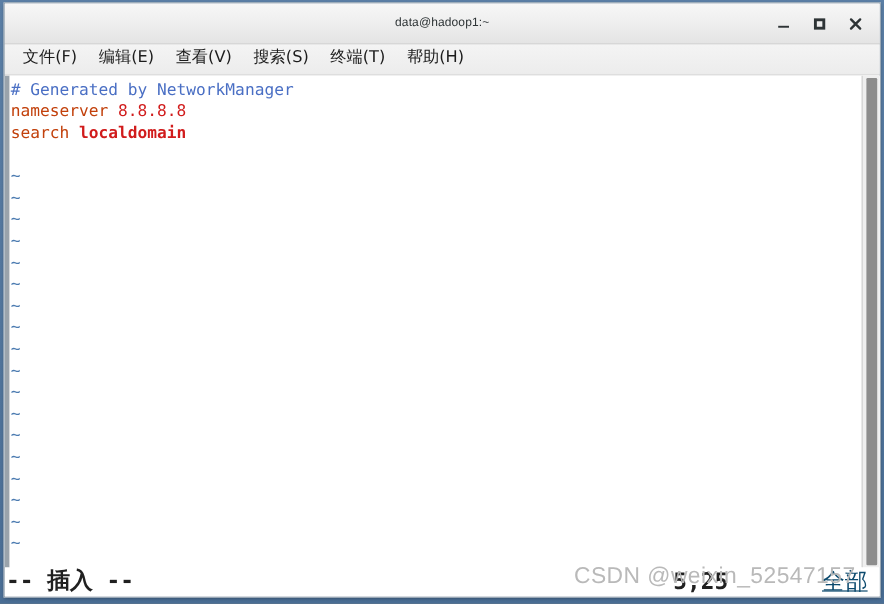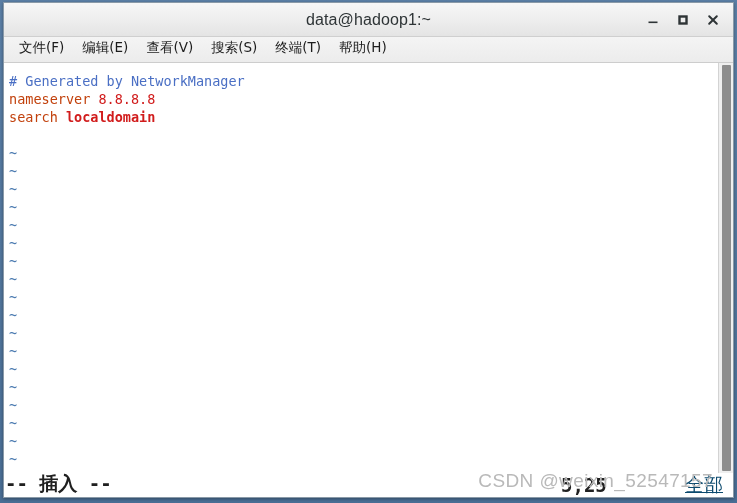"data@hadoop1:~" .title-text { font-size: 16px -> 10px }
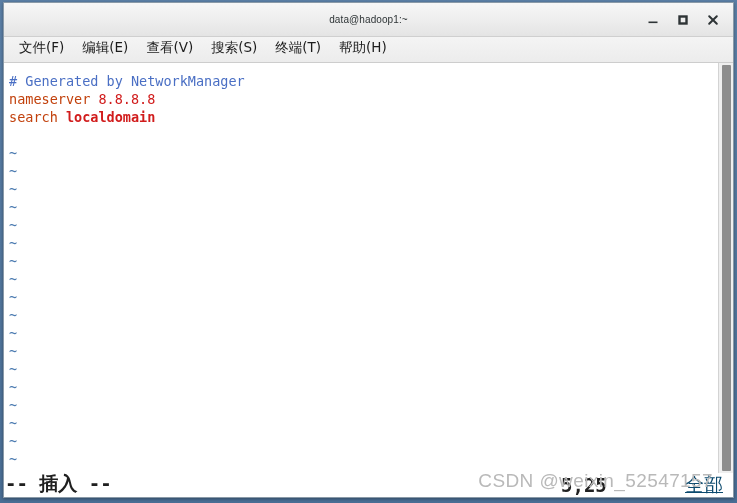"# Generated by NetworkManager" .term-wrap { align-items: center -> none }
